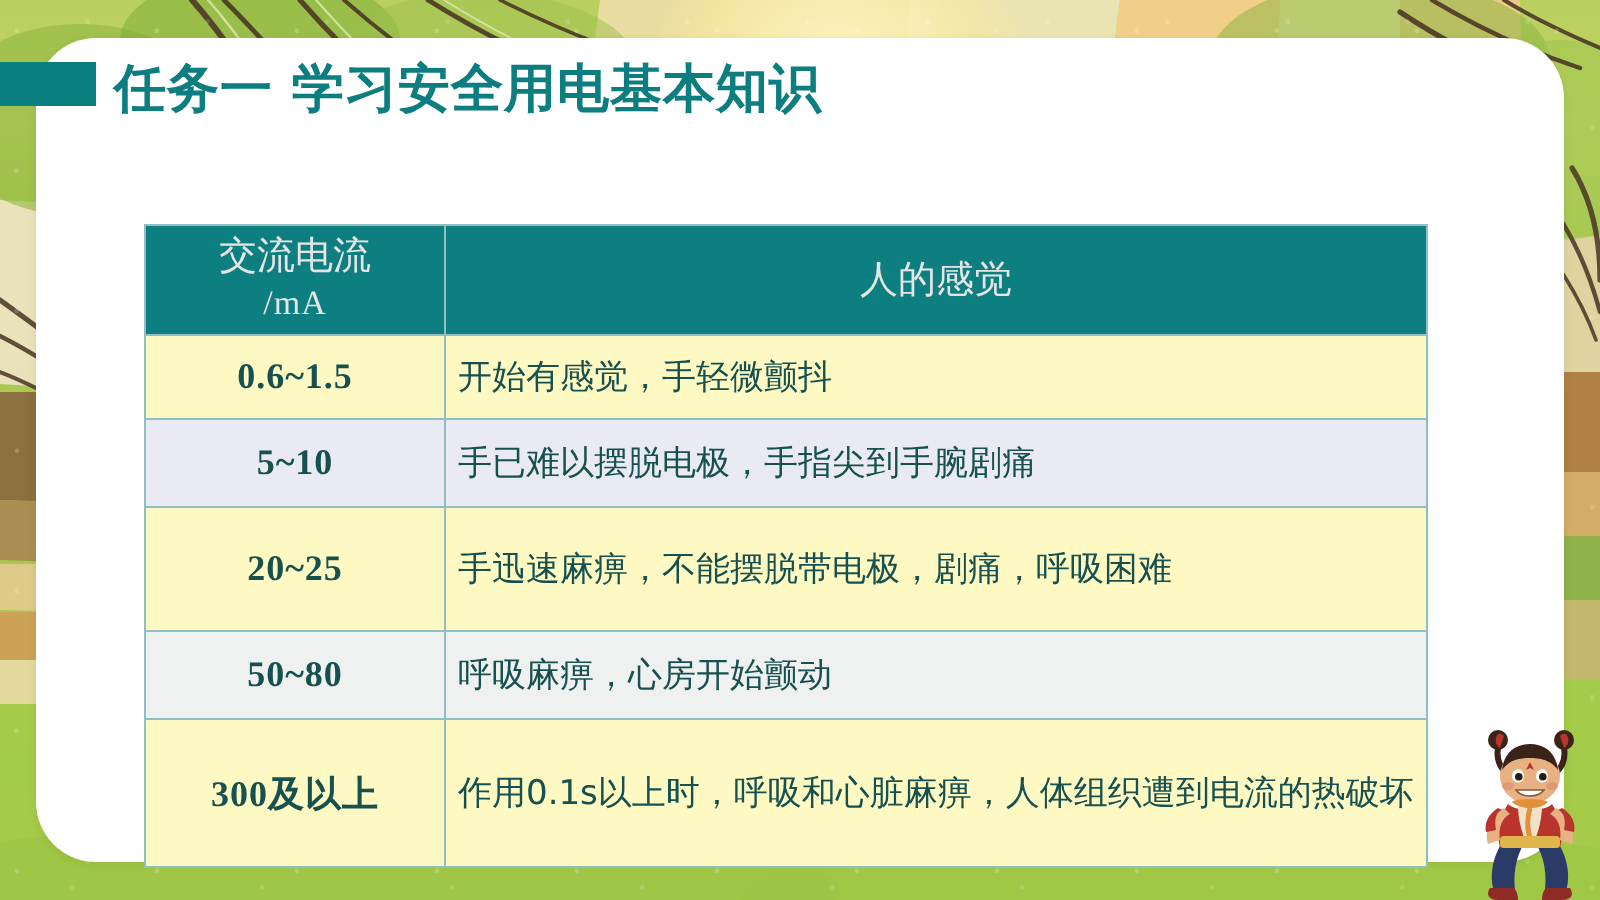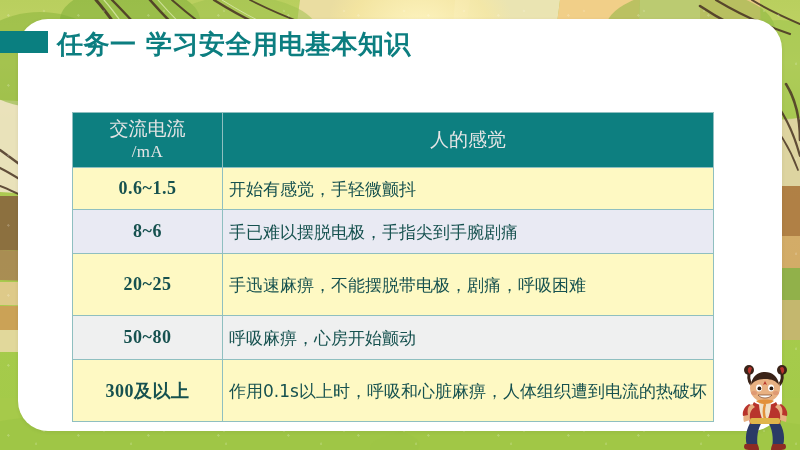"8~6" td.c-range { text: 8~6 -> 5~10 }
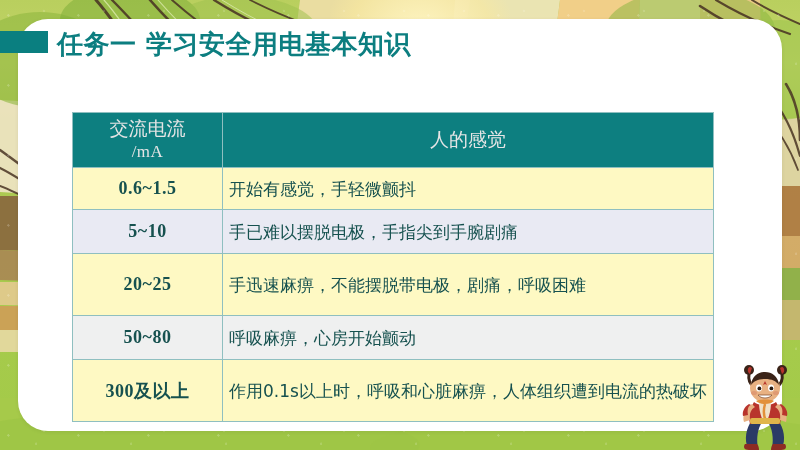"300及以上" tr.r5 { height: 62px -> 74px }
